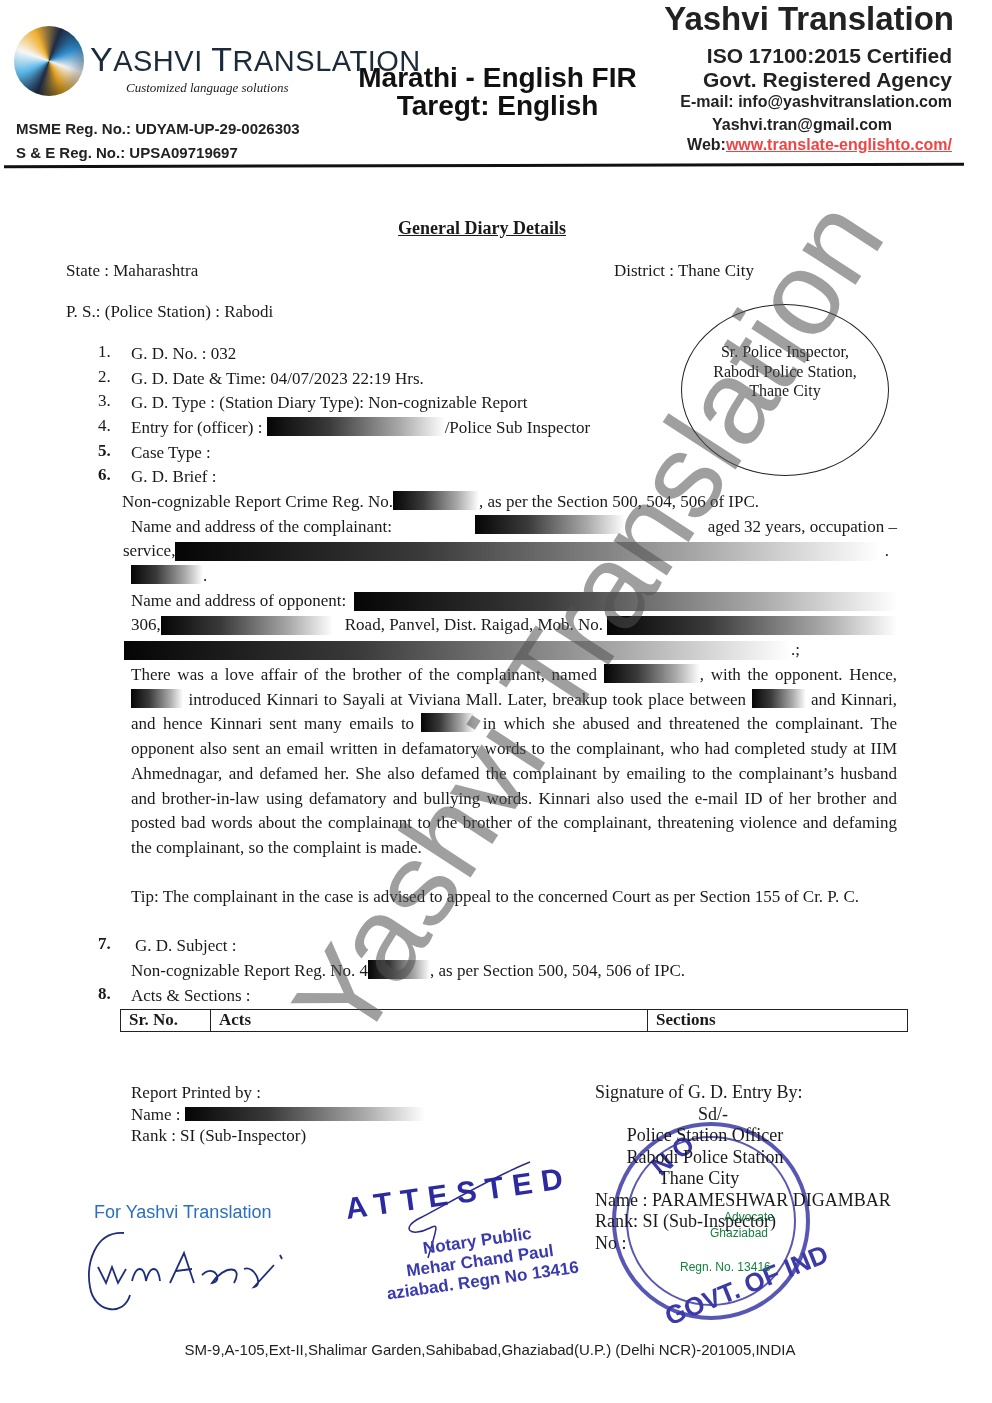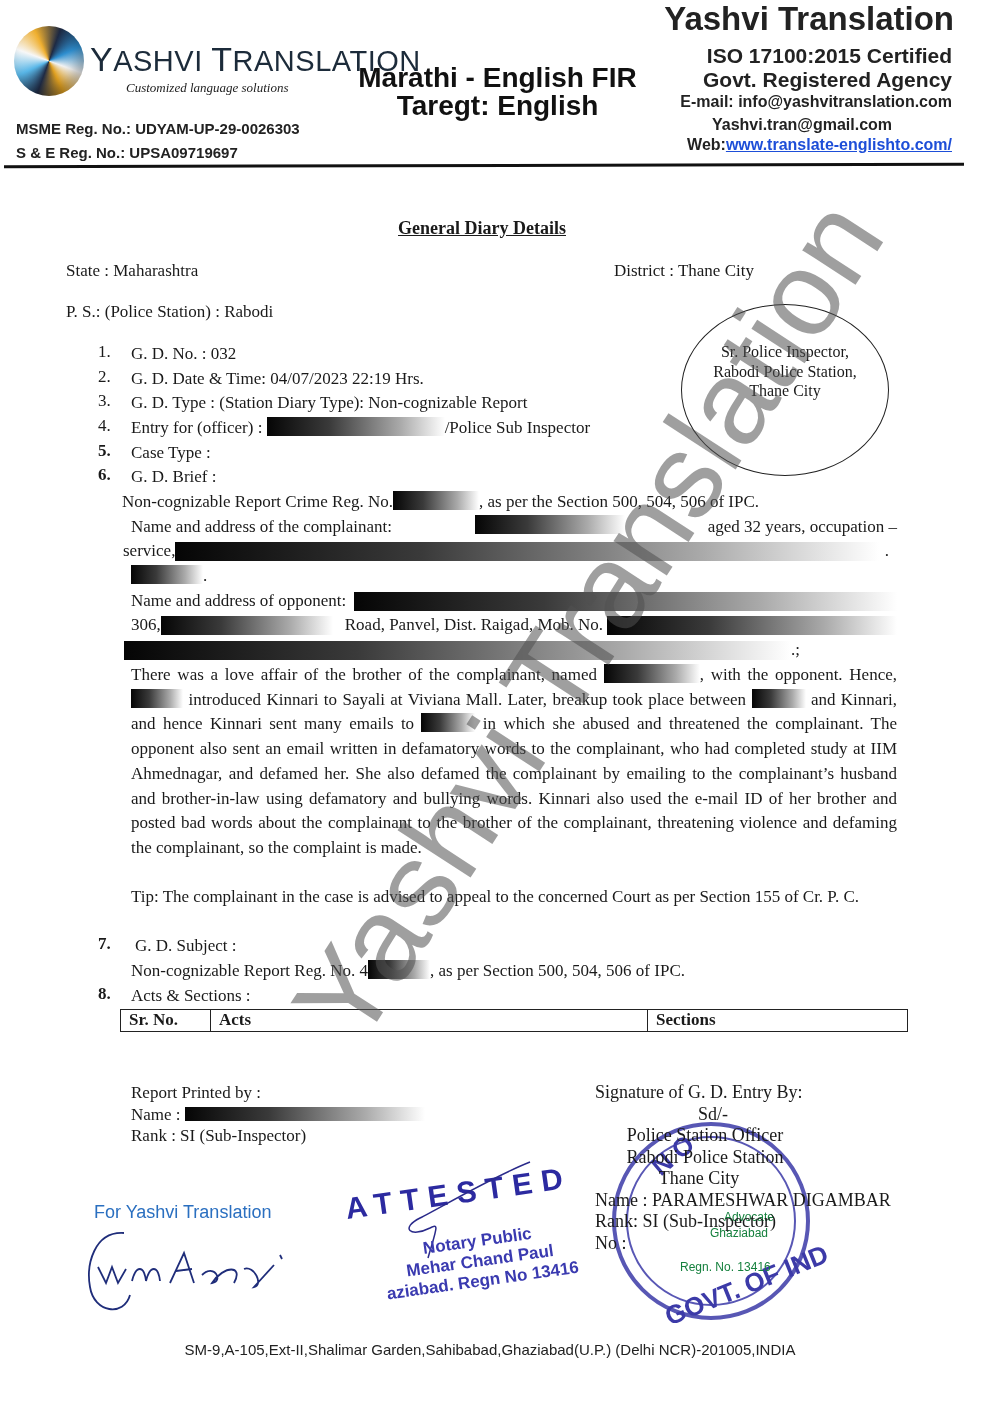"www.translate-englishto.com/" .web-link { color: #1d4ed8 -> #ef4444 }
